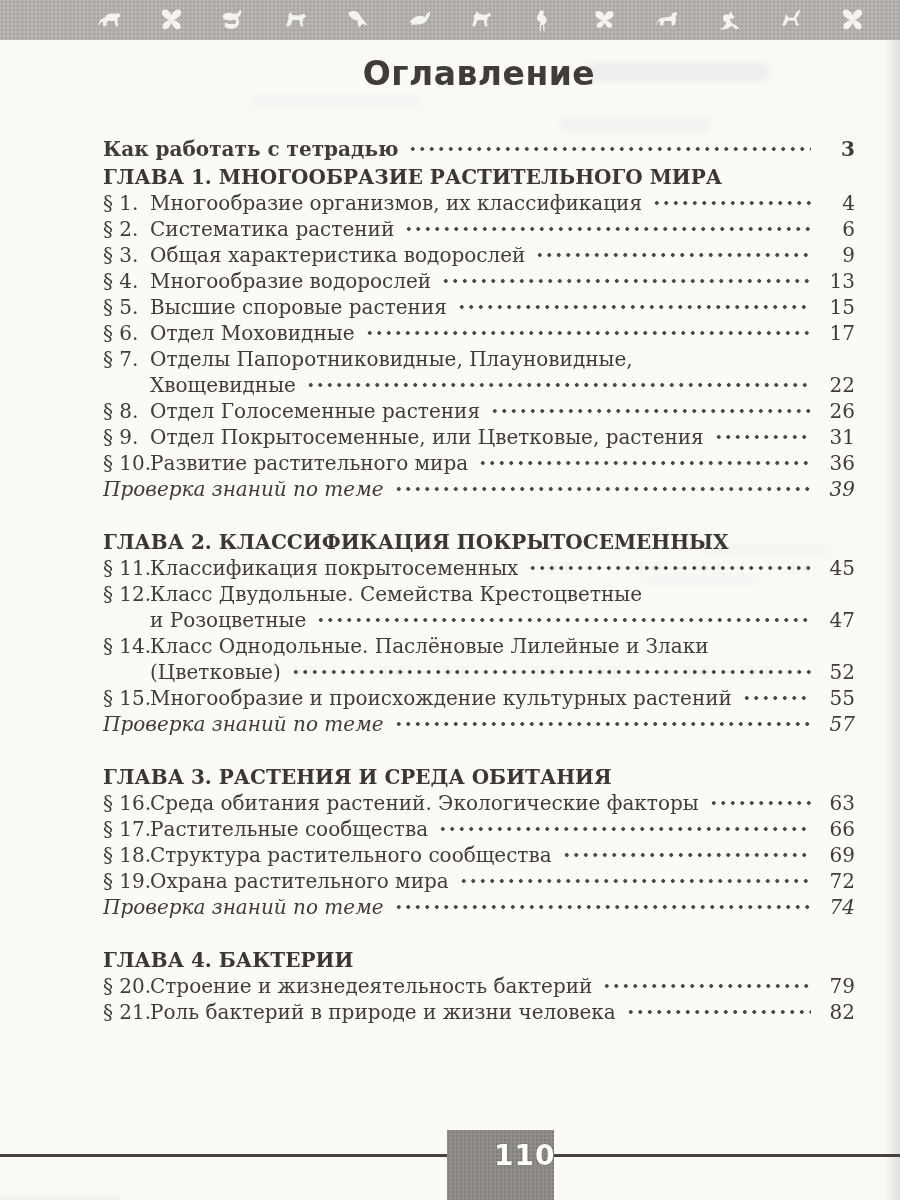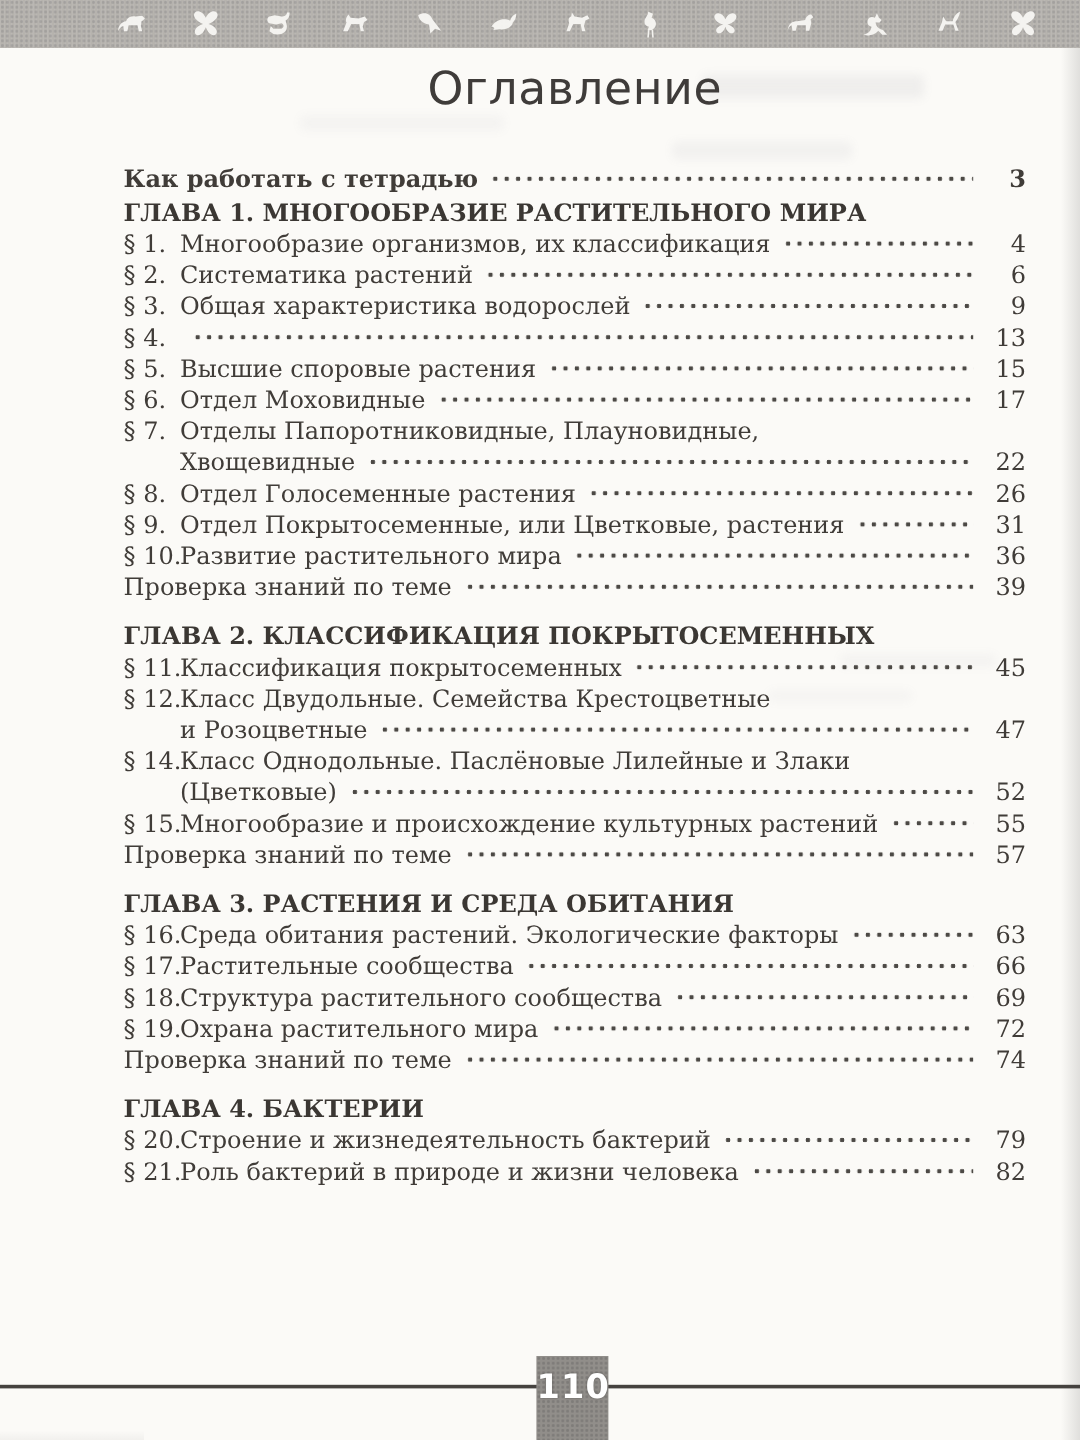"Оглавление" .title { font-size: 38px -> 33px; font-weight: normal -> bold }
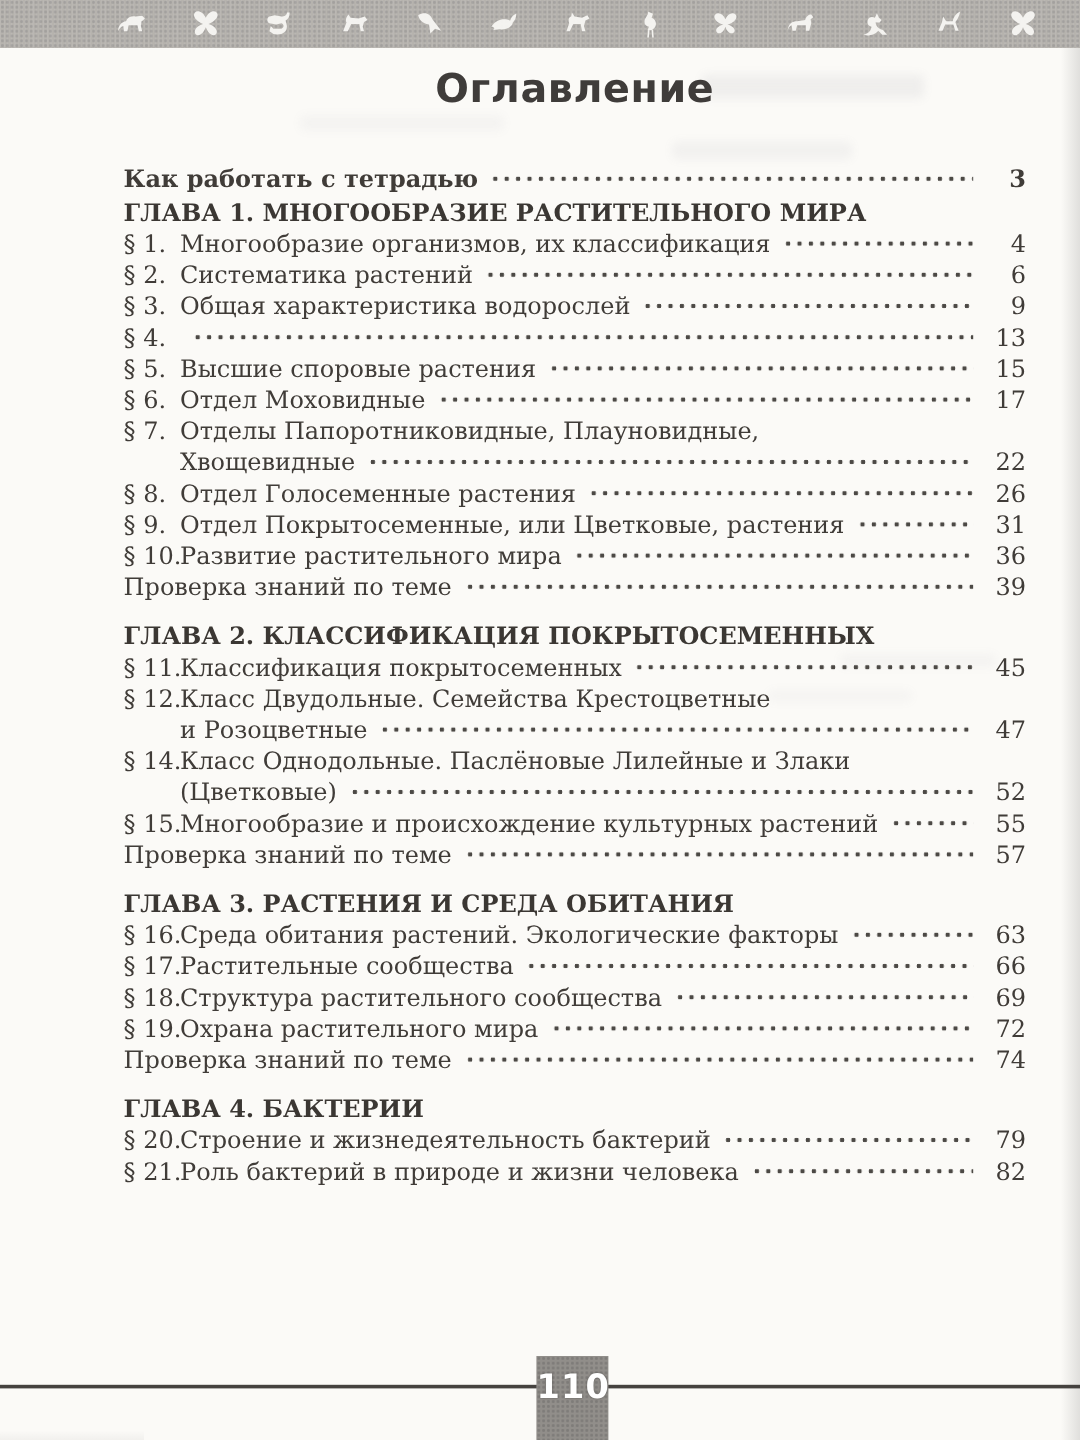"Многообразие водорослей" span.txt { html: none -> <span>Многообразие водорослей</span> }
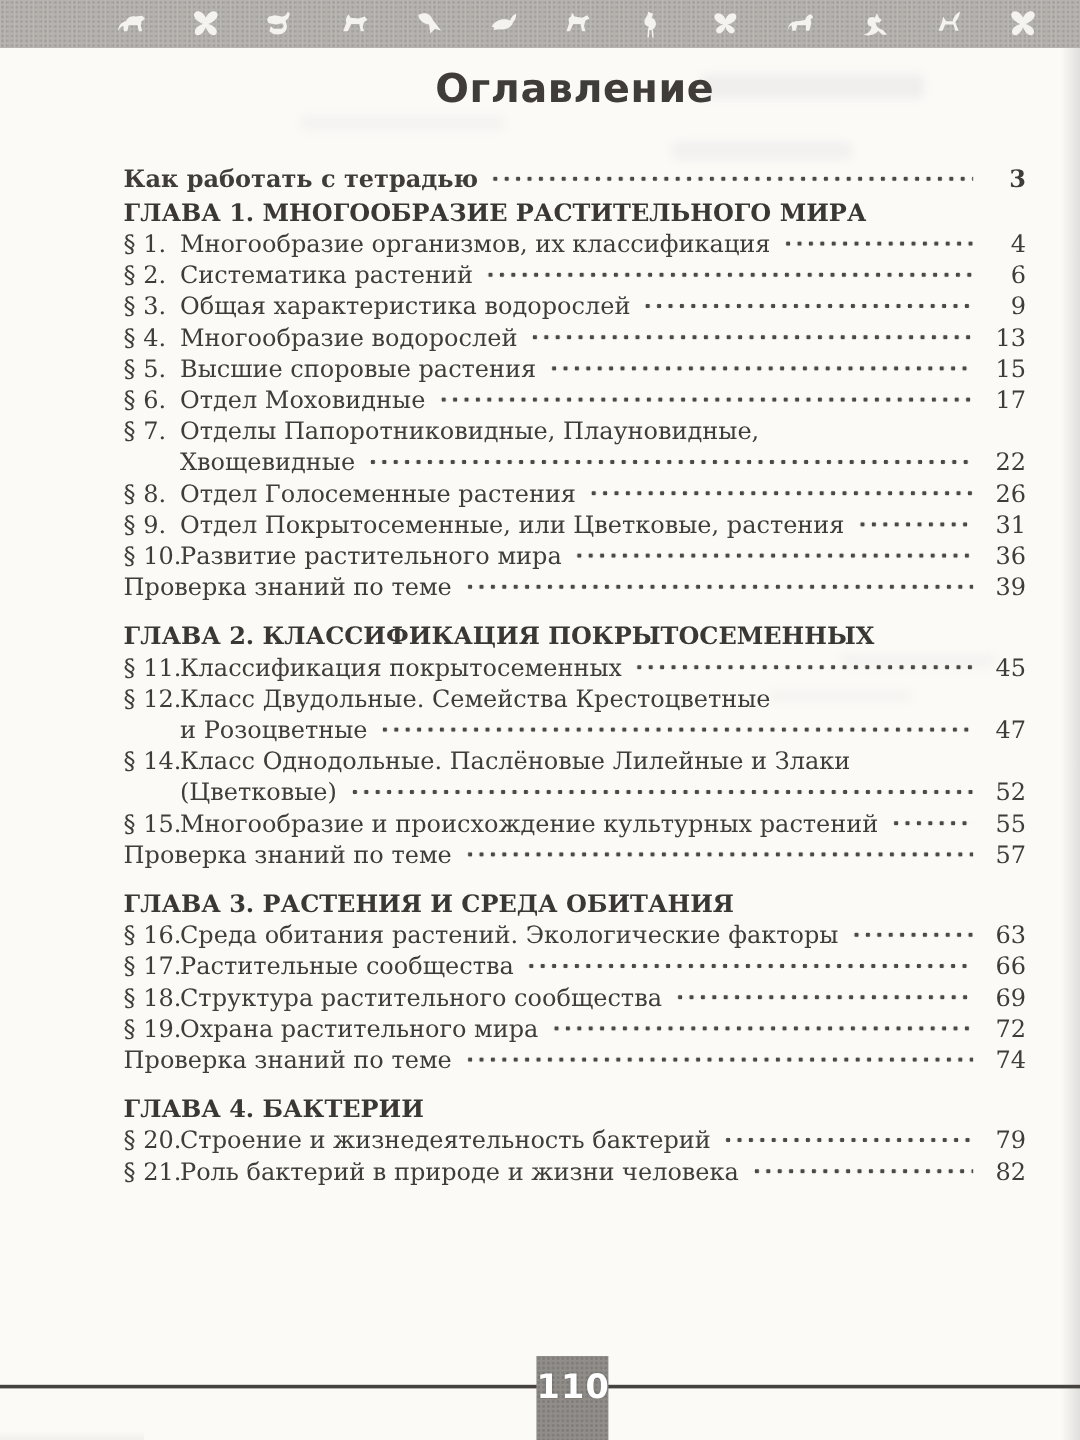"Проверка знаний по теме" .row.check { font-style: none -> italic }
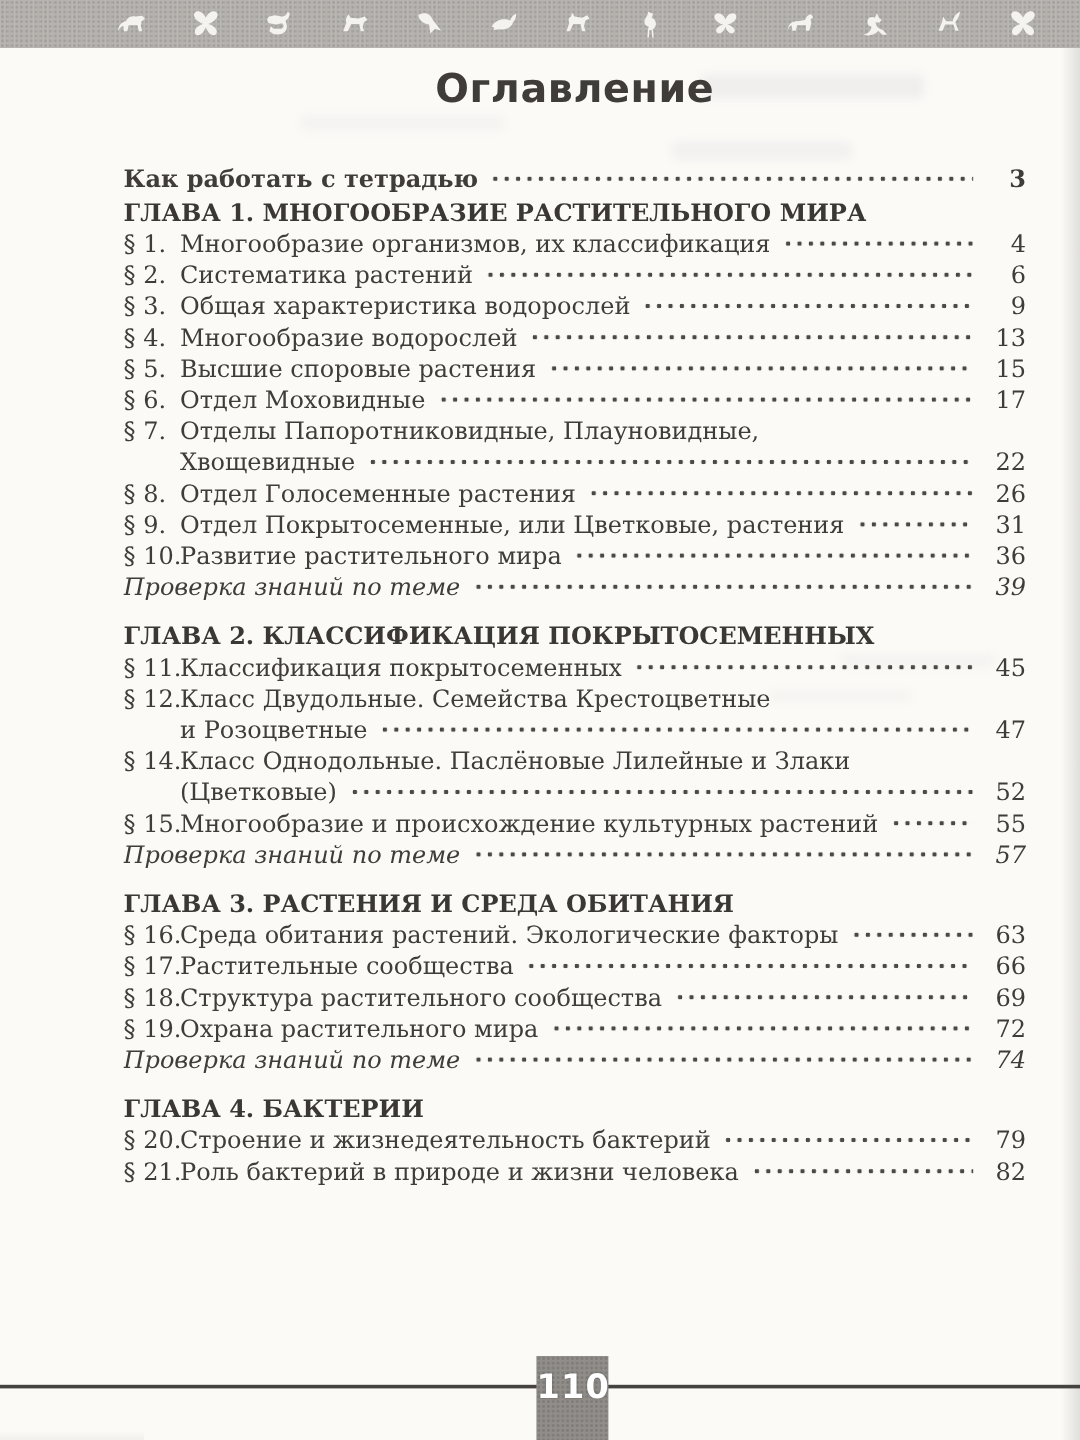"ГЛАВА 2. КЛАССИФИКАЦИЯ ПОКРЫТОСЕМЕННЫХ" .row.chapter { margin-top: 15px -> 27px }
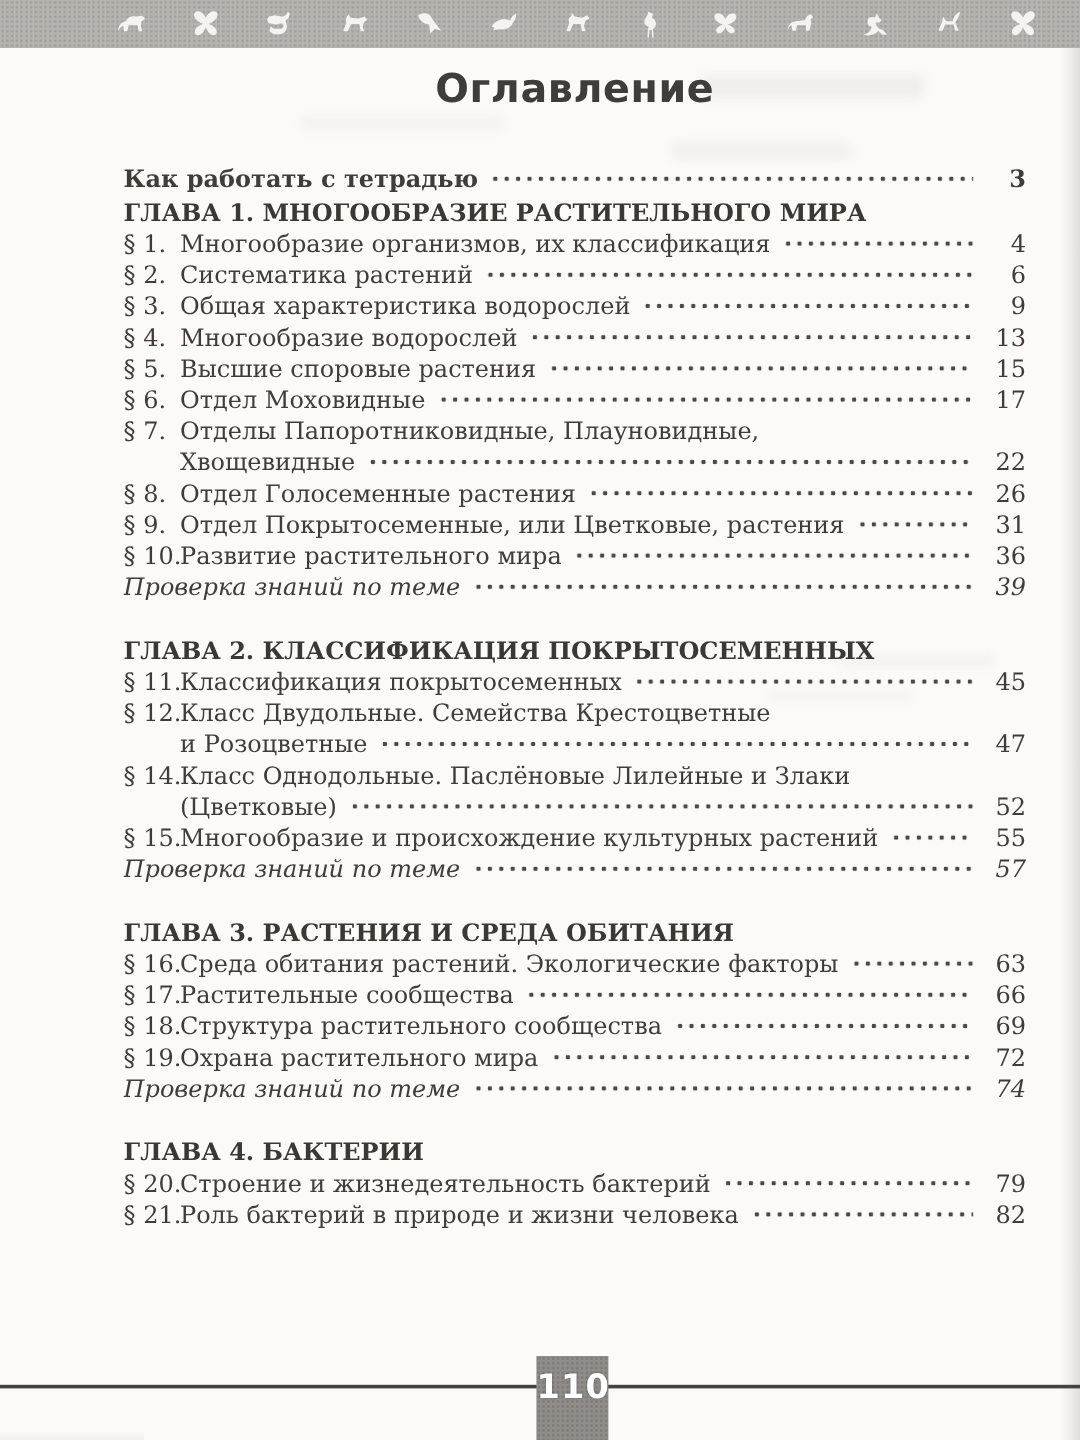"110" .page-tab { padding-left: none -> 47px }
